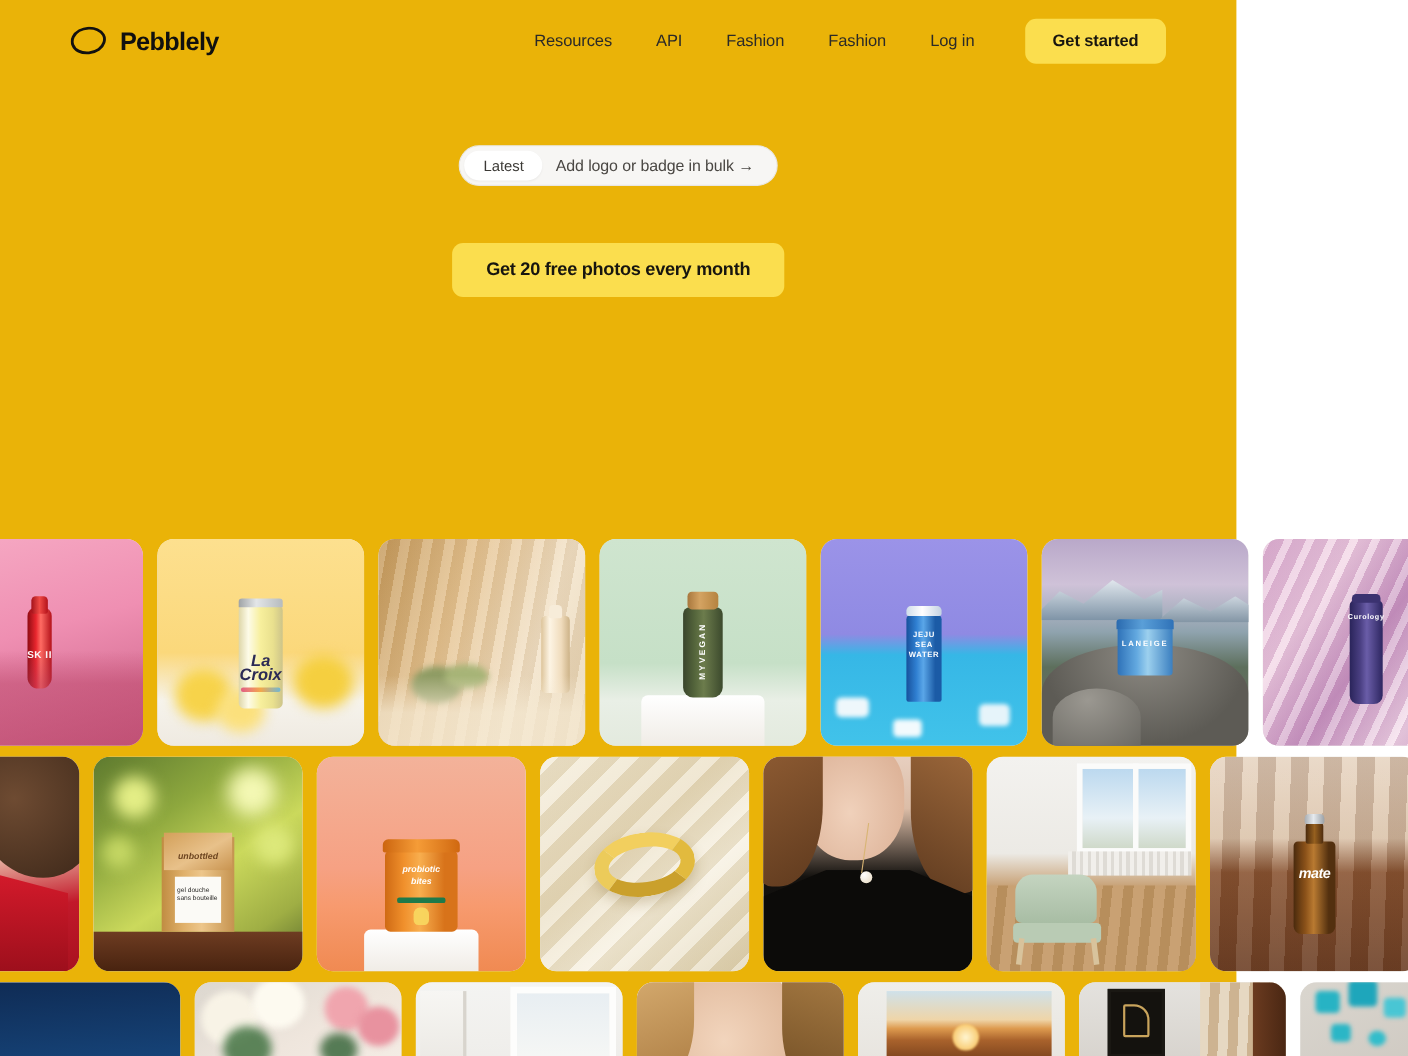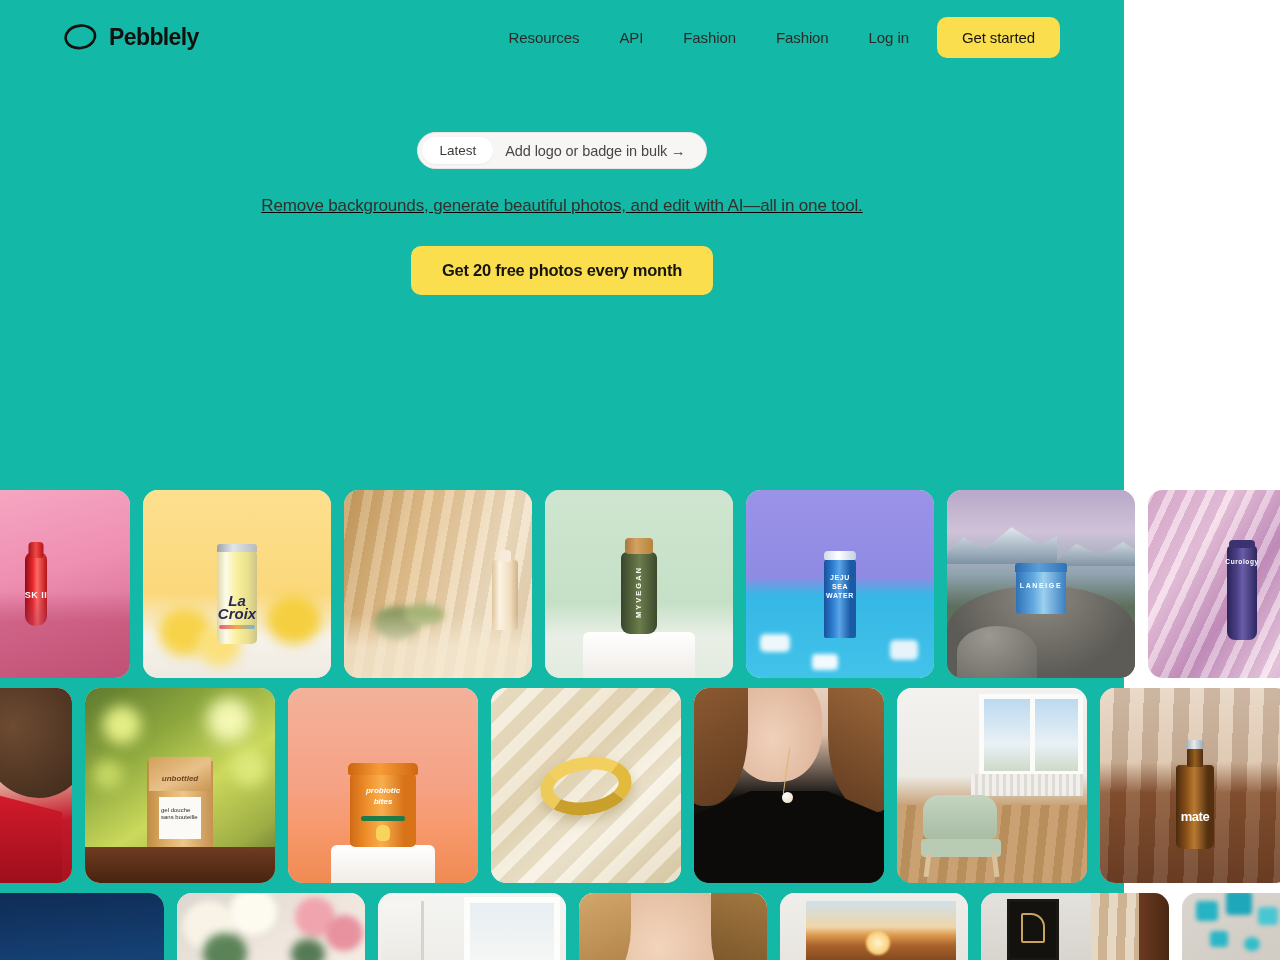"Pebblely" .page { background: #14b8a6 -> #eab308 }
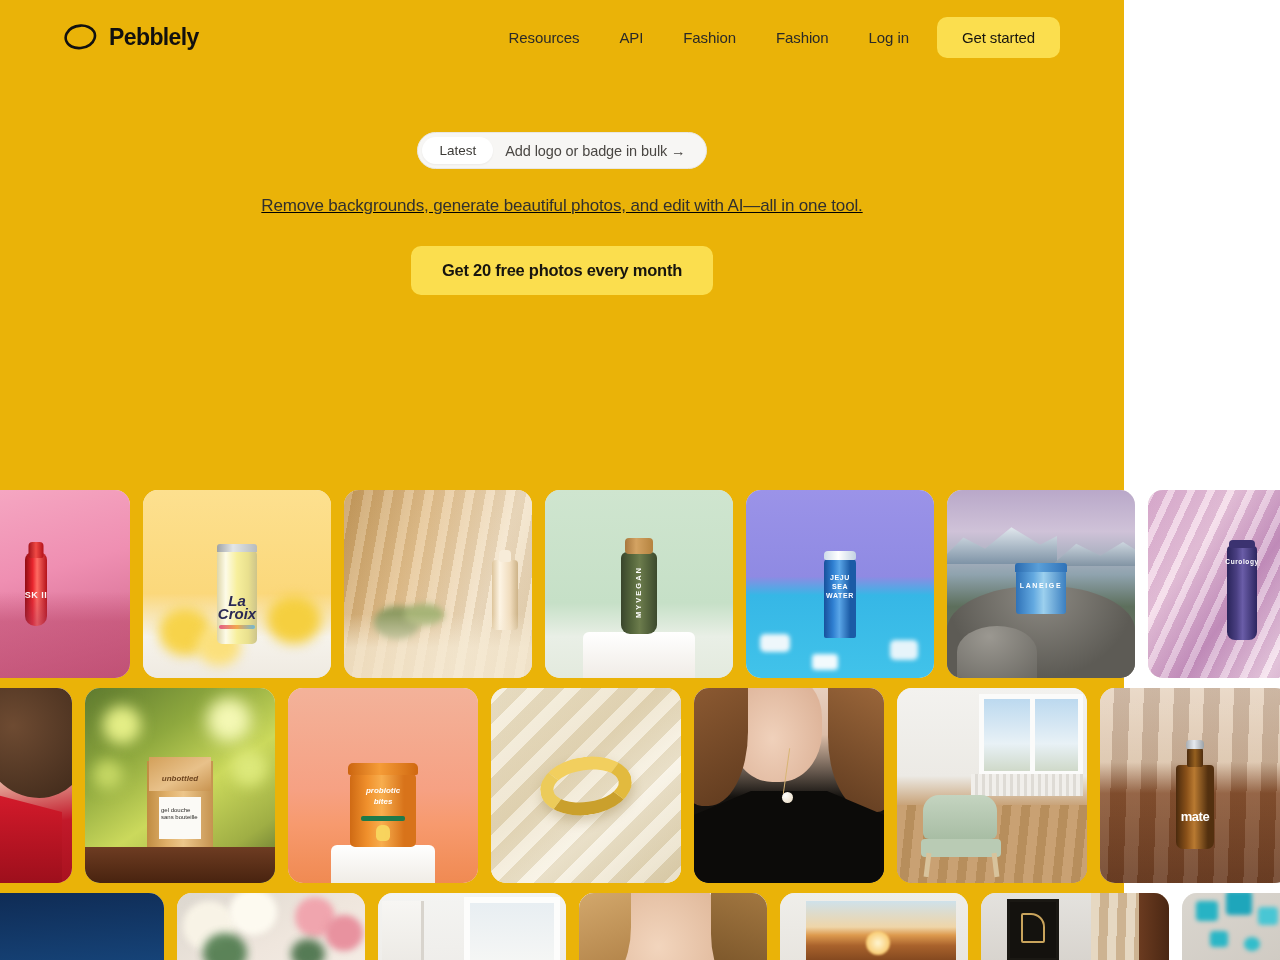"Get started" .cta-nav { font-weight: 400 -> 700; margin-left: 8px -> 26px }
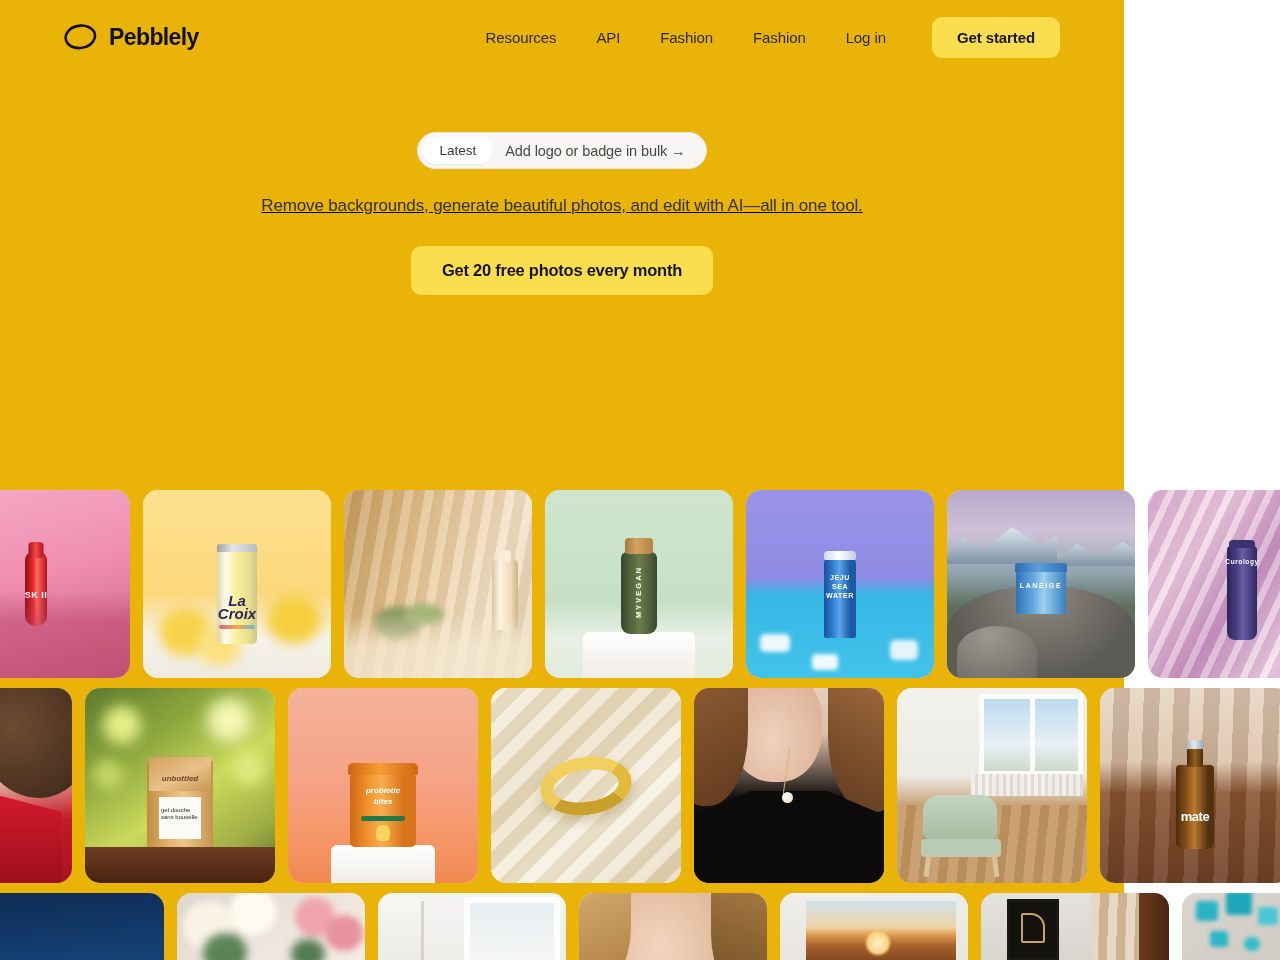"Remove backgrounds, generate beautiful" p.subhead { html: <p>Remove backgrounds, generate beautiful photos, and edit with AI—all in one tool.</p> -> none }
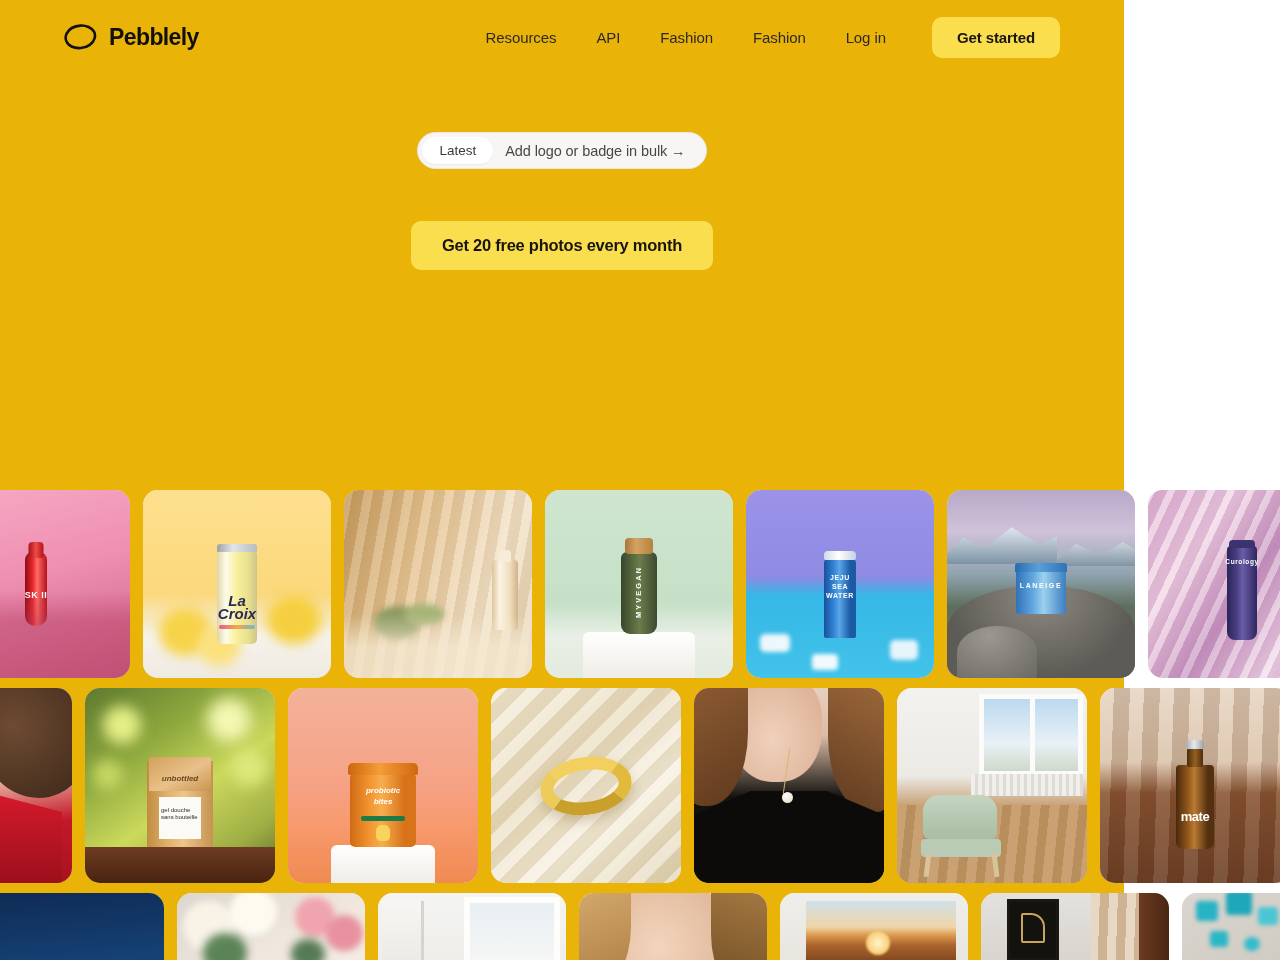"mate" div.label { bottom: 57px -> 80px; font-style: none -> italic }
